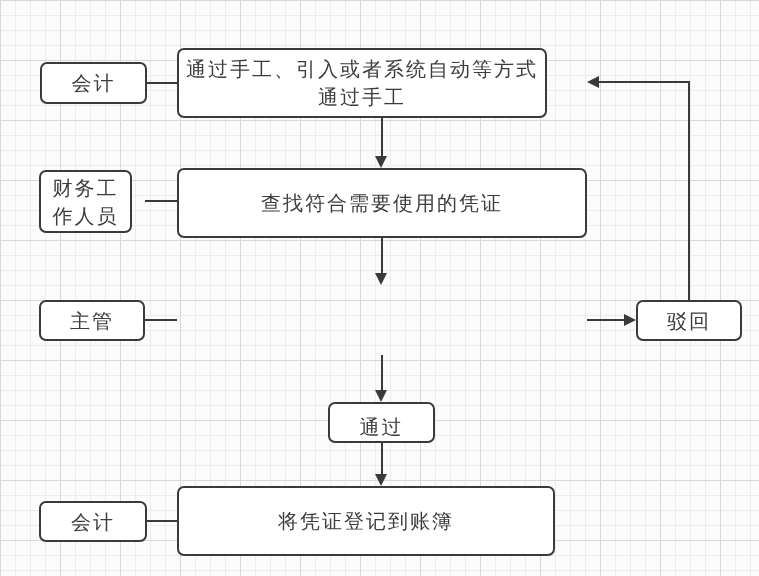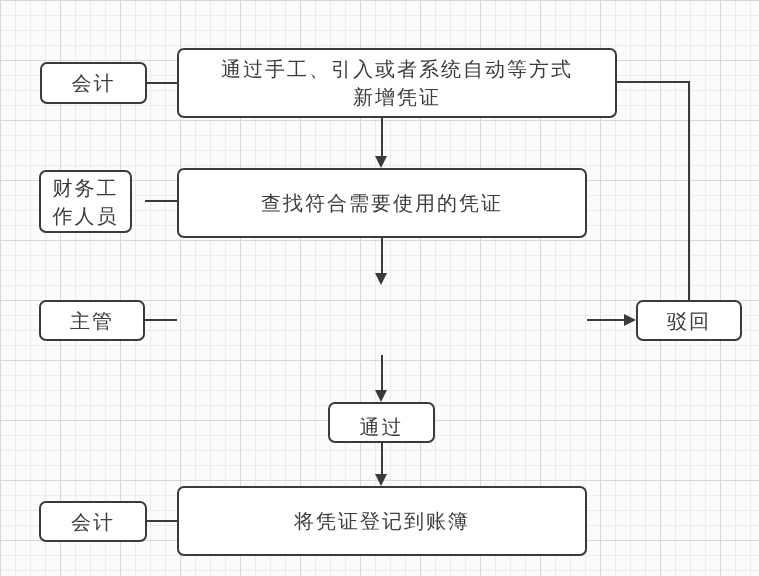"通过手工、引入或者系统自动等方式" div.node { width: 440px -> 370px }
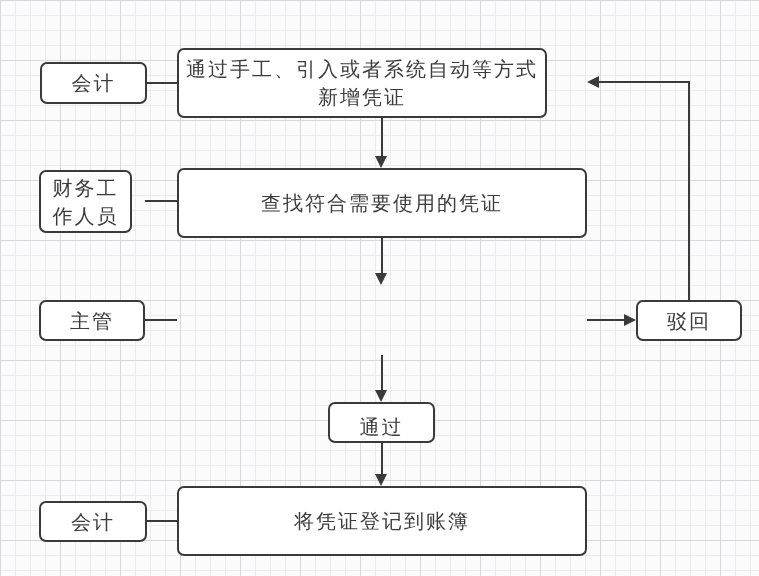"新增凭证" span { text: 新增凭证 -> 通过手工 }
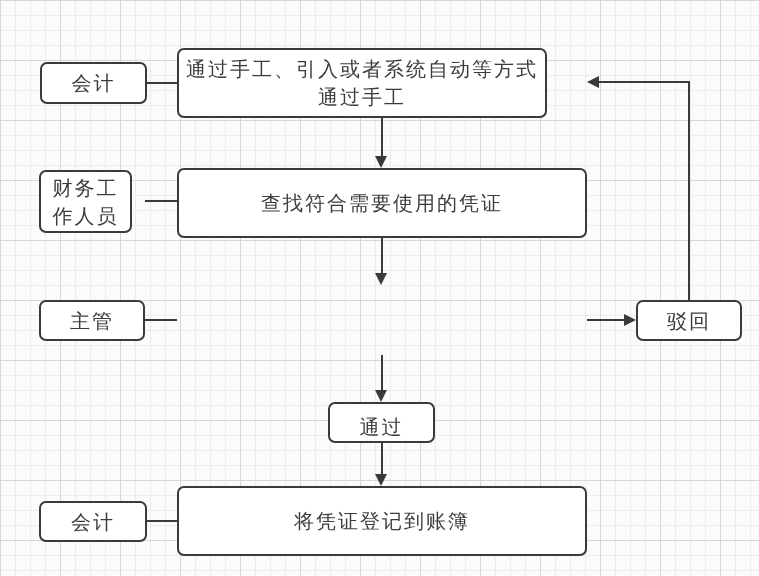"将凭证登记到账簿" div.node { width: 410px -> 378px }
